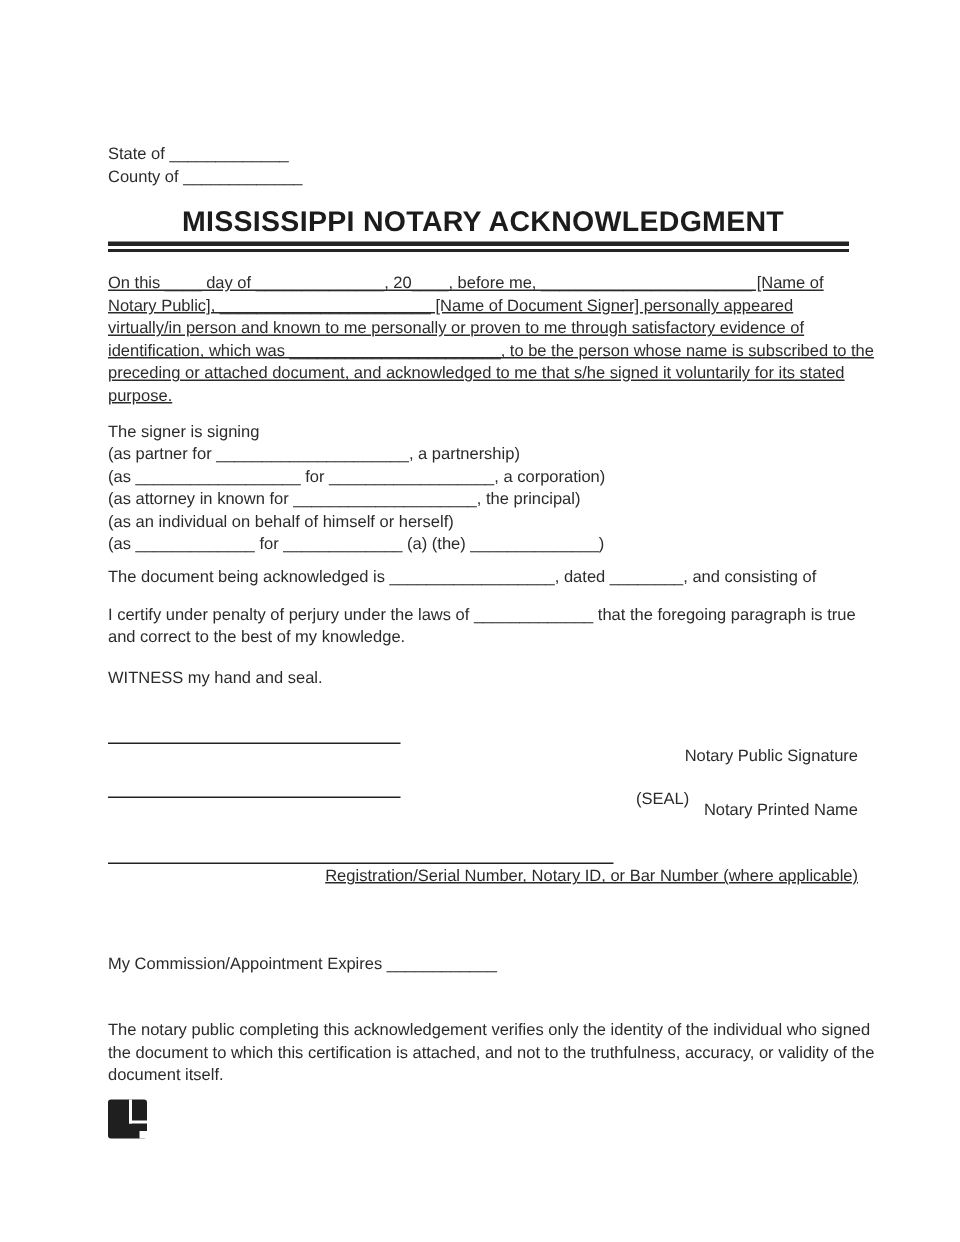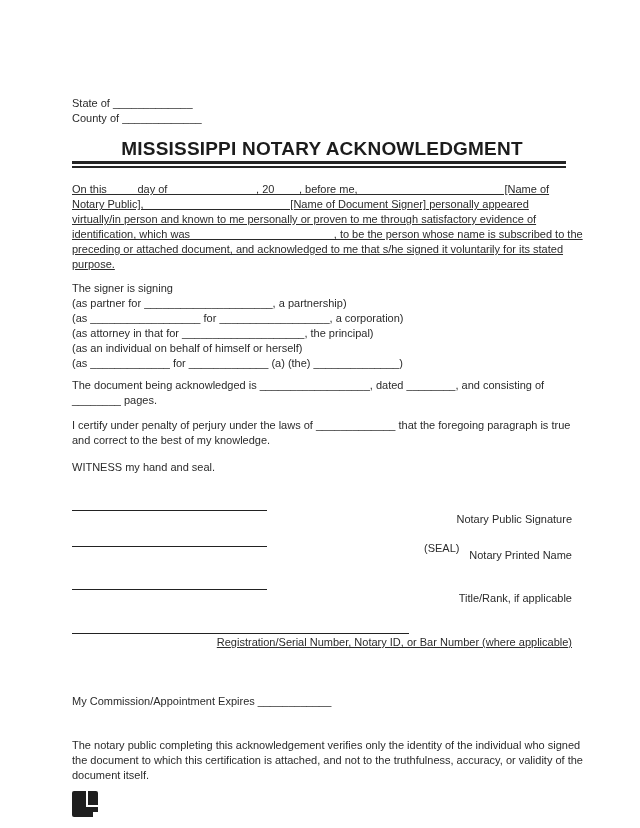"(as attorney in that for" div.line { text: that -> known }
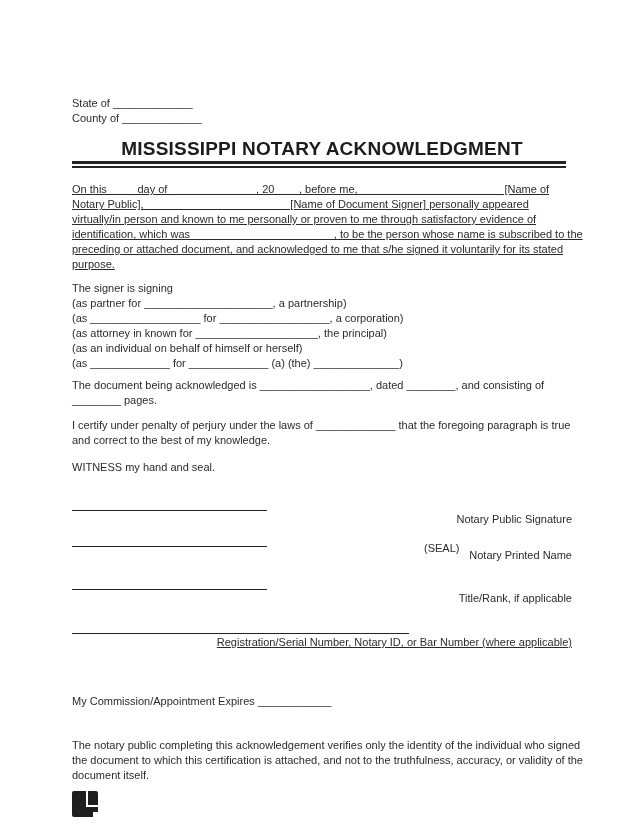"________ pages." div.line { html: <div>________ pages.</div> -> none }
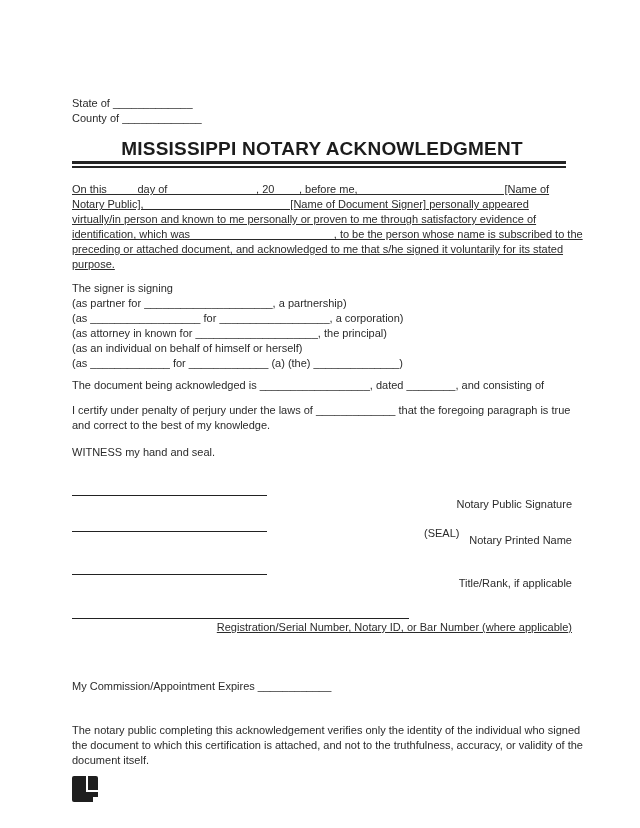"Title/Rank, if applicable" div.sig-block-3 { html: <div> <div></div> <div>Title/Rank, if applicable</div> </div> -> none }
